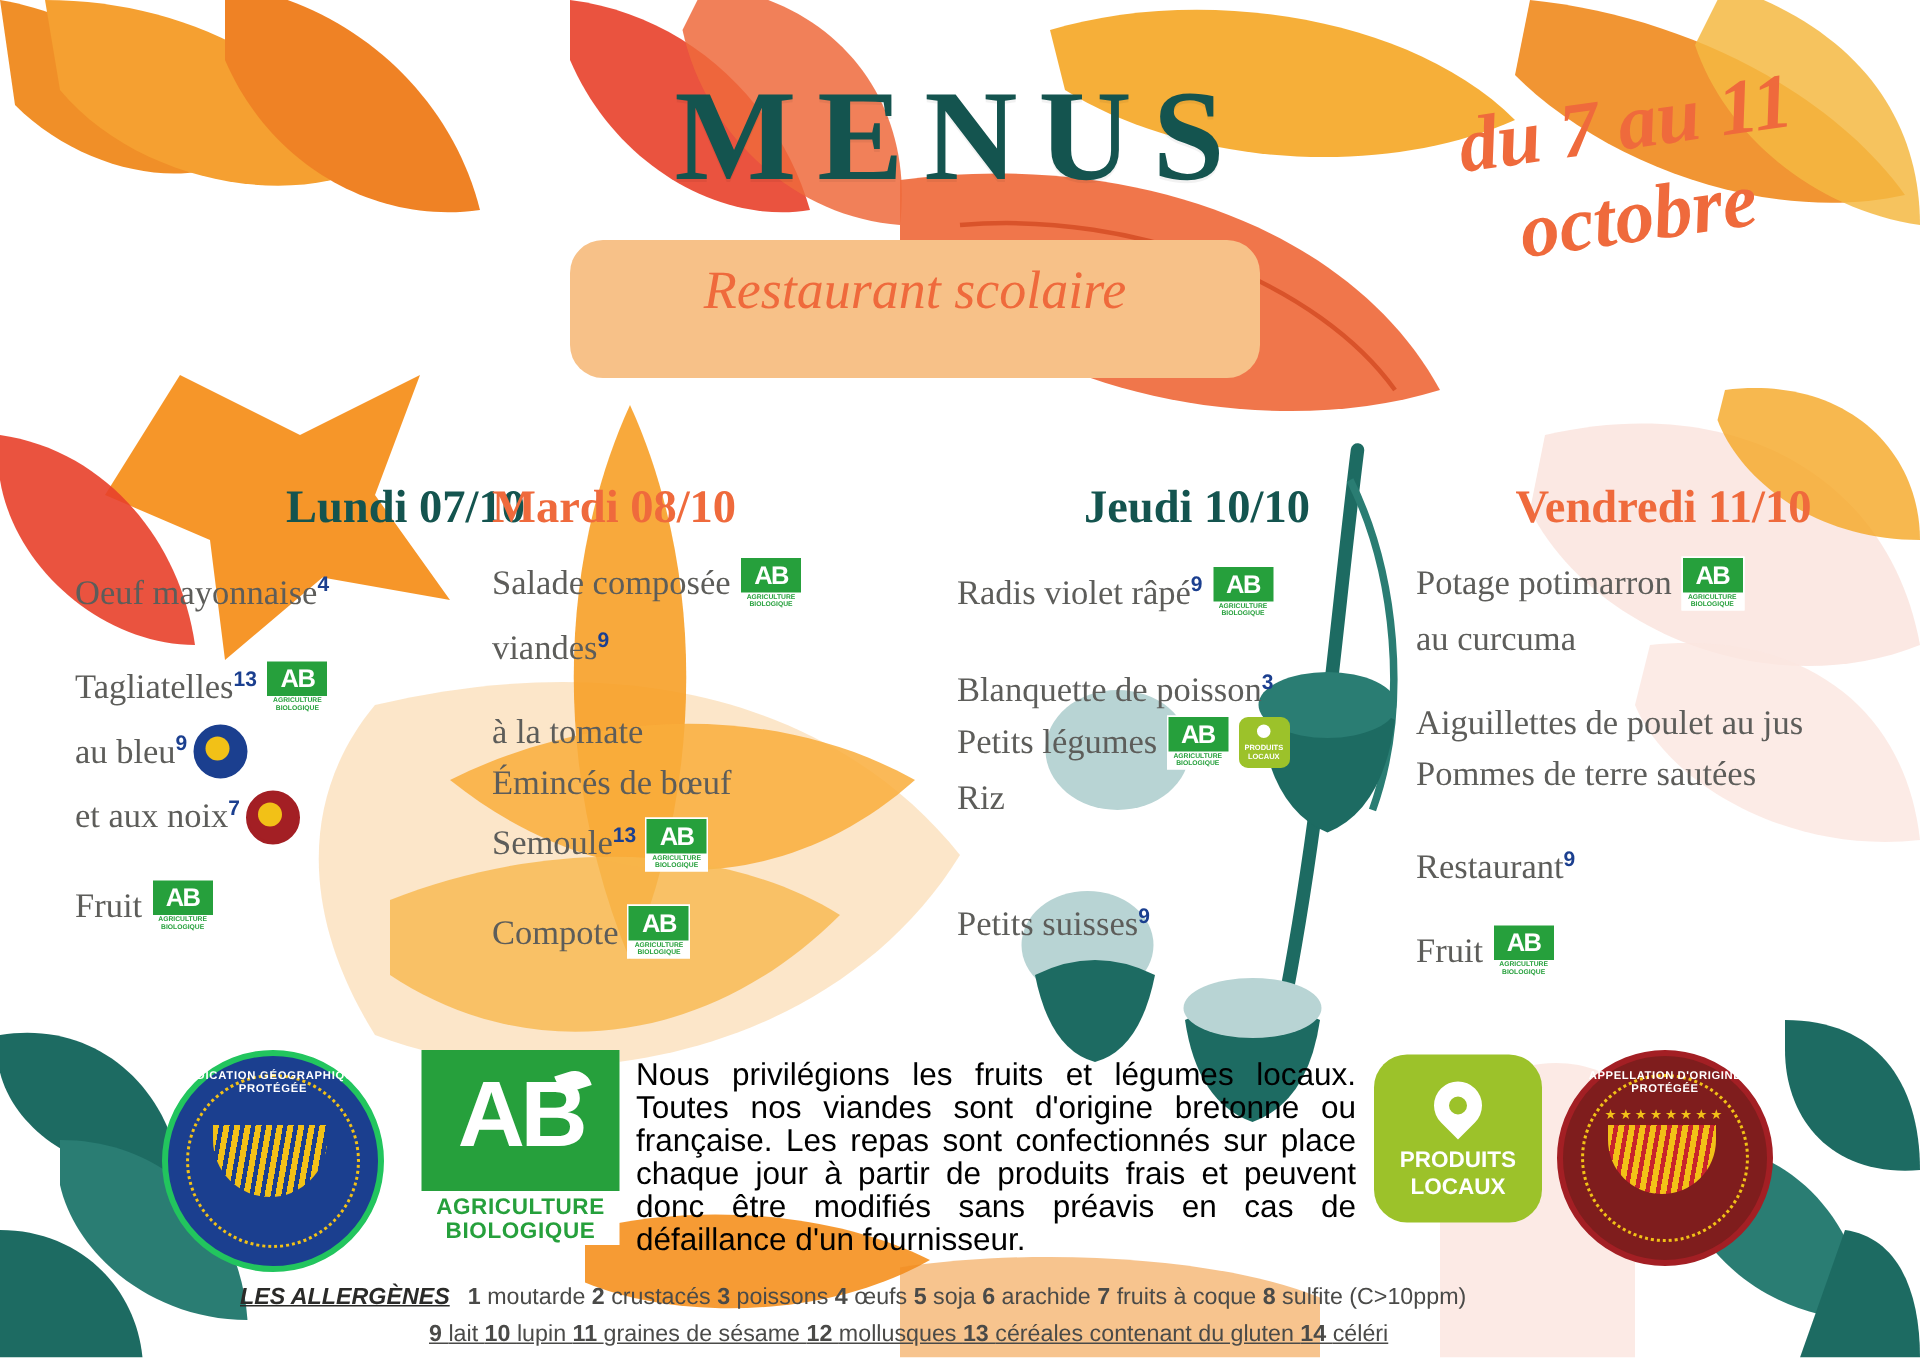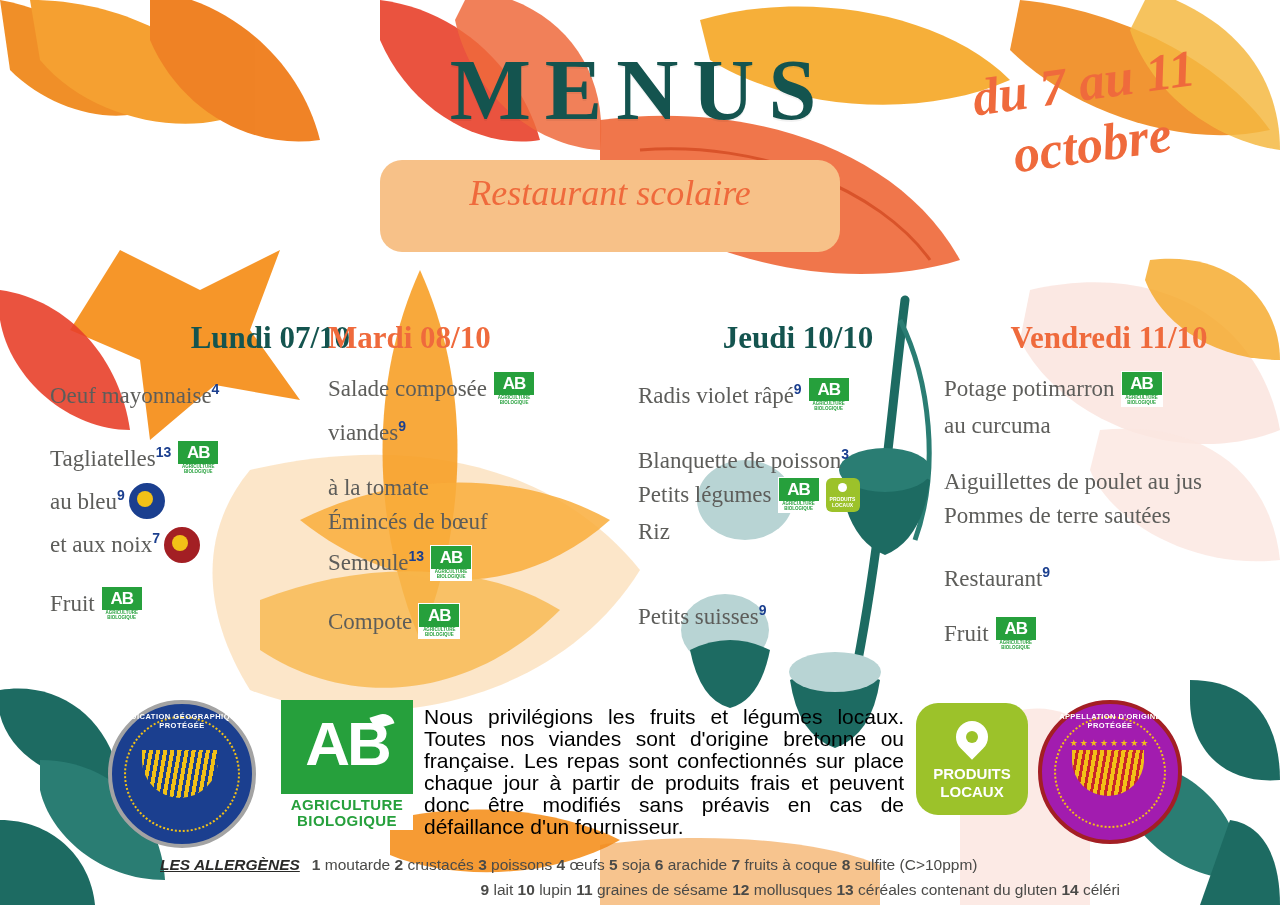"INDICATION GÉOGRAPHIQUE PROTÉGÉE" #igp-logo { border: 4px solid #a3a3a3 -> 4px solid #22c55e }
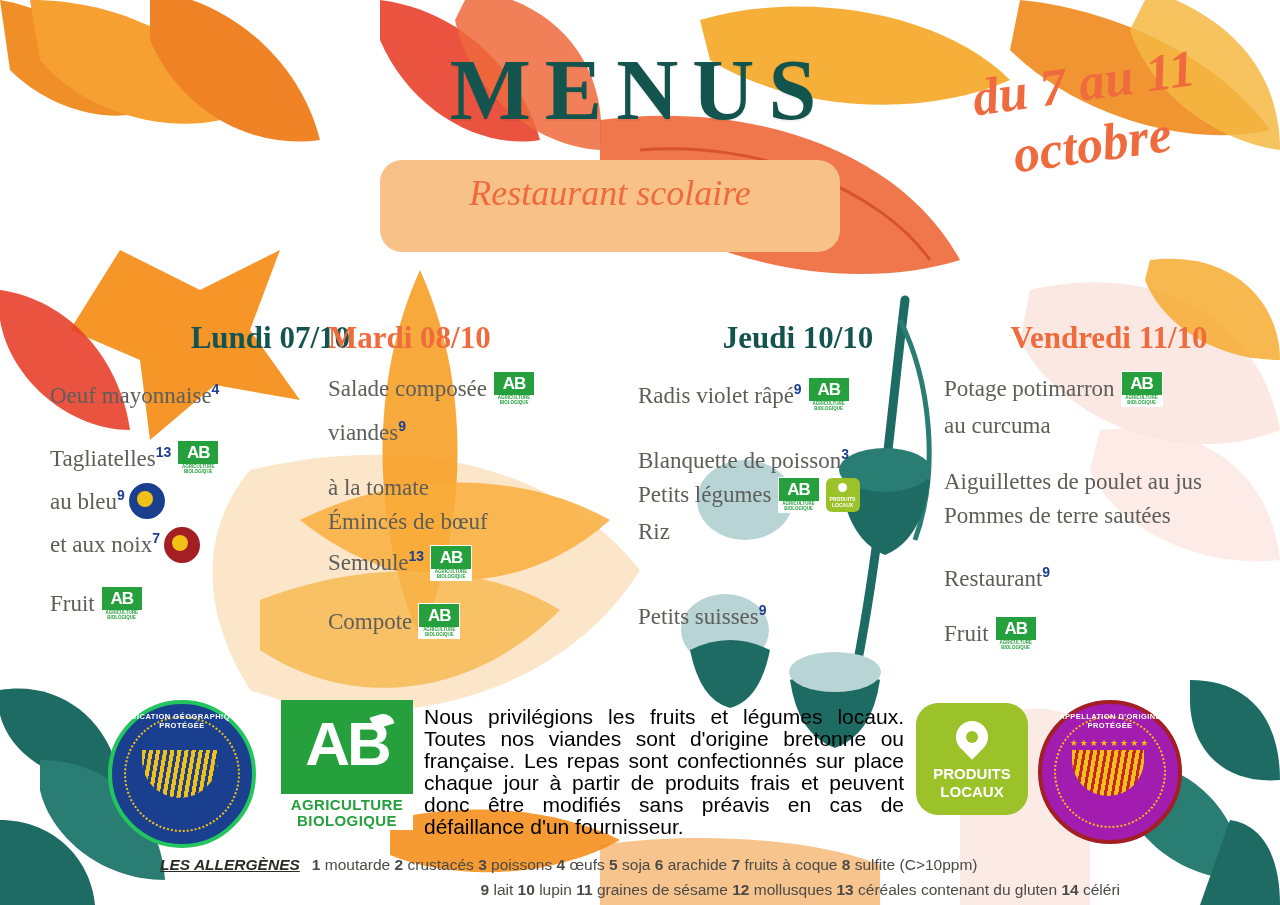"APPELLATION D'ORIGINE PROTÉGÉE" #aop-logo { background: #a21caf -> #7f1d1d }
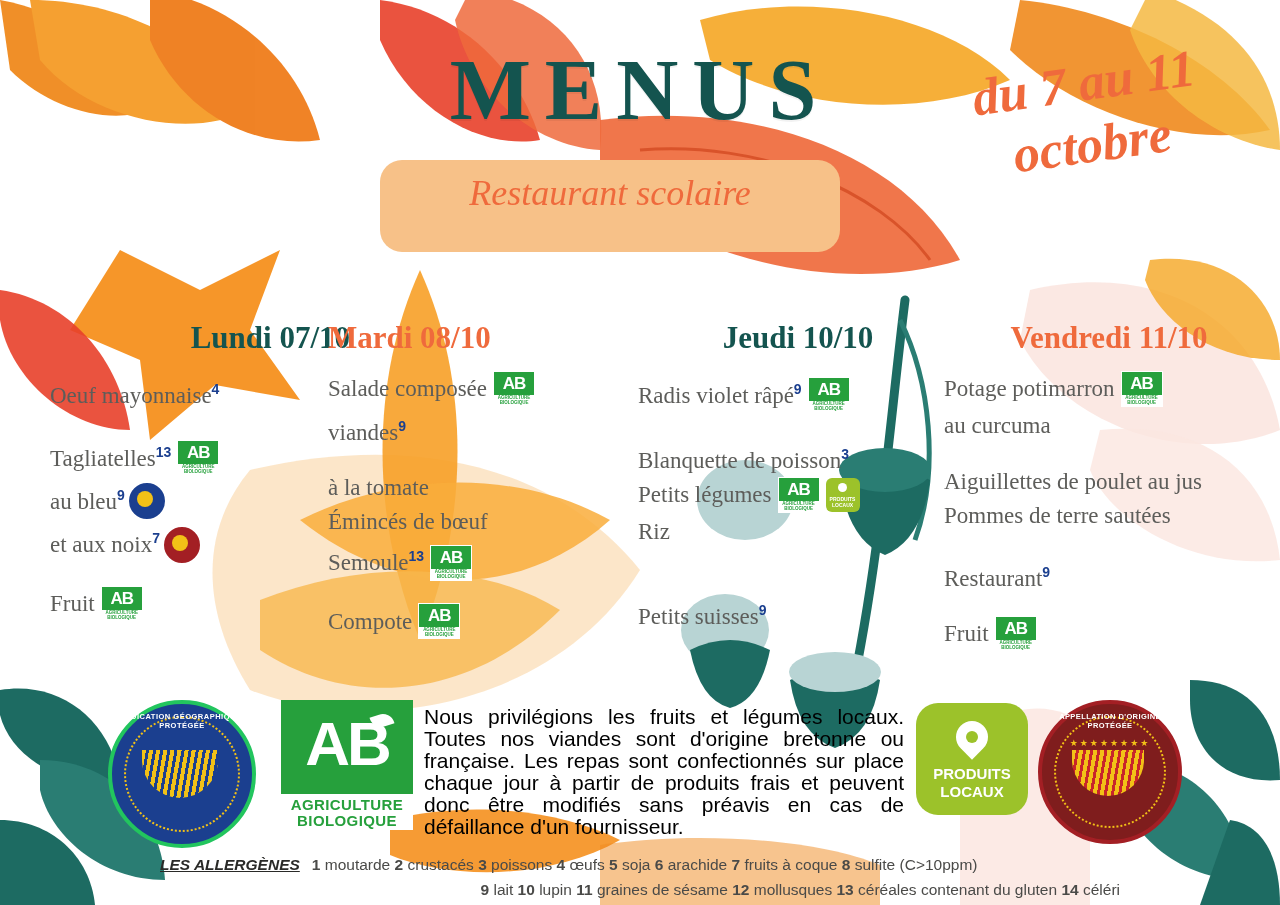"9 lait 10 lupin 11" div { text-align: right -> left; text-decoration: none -> underline }
